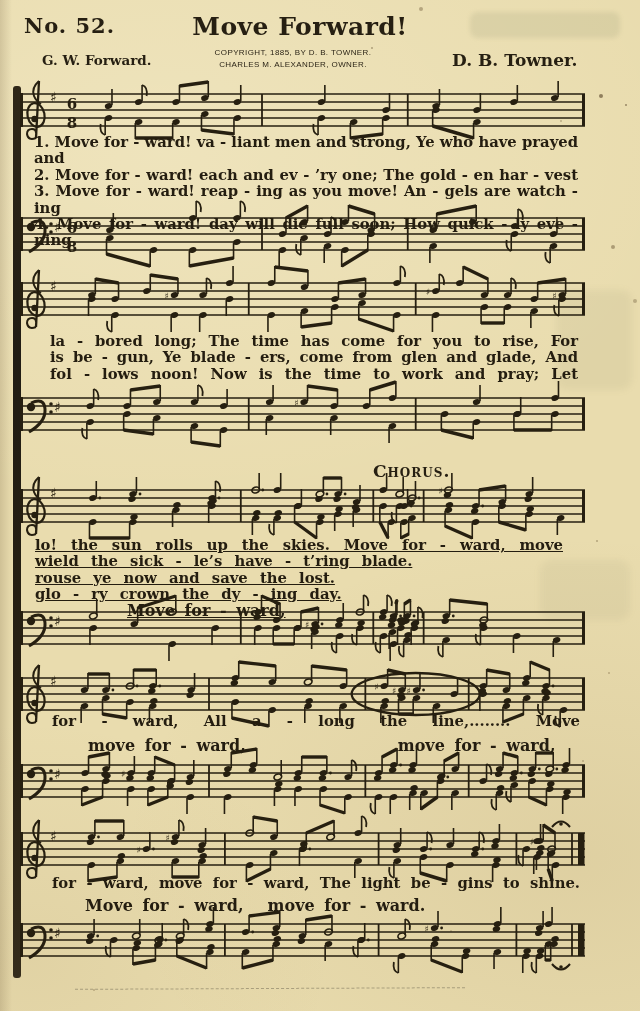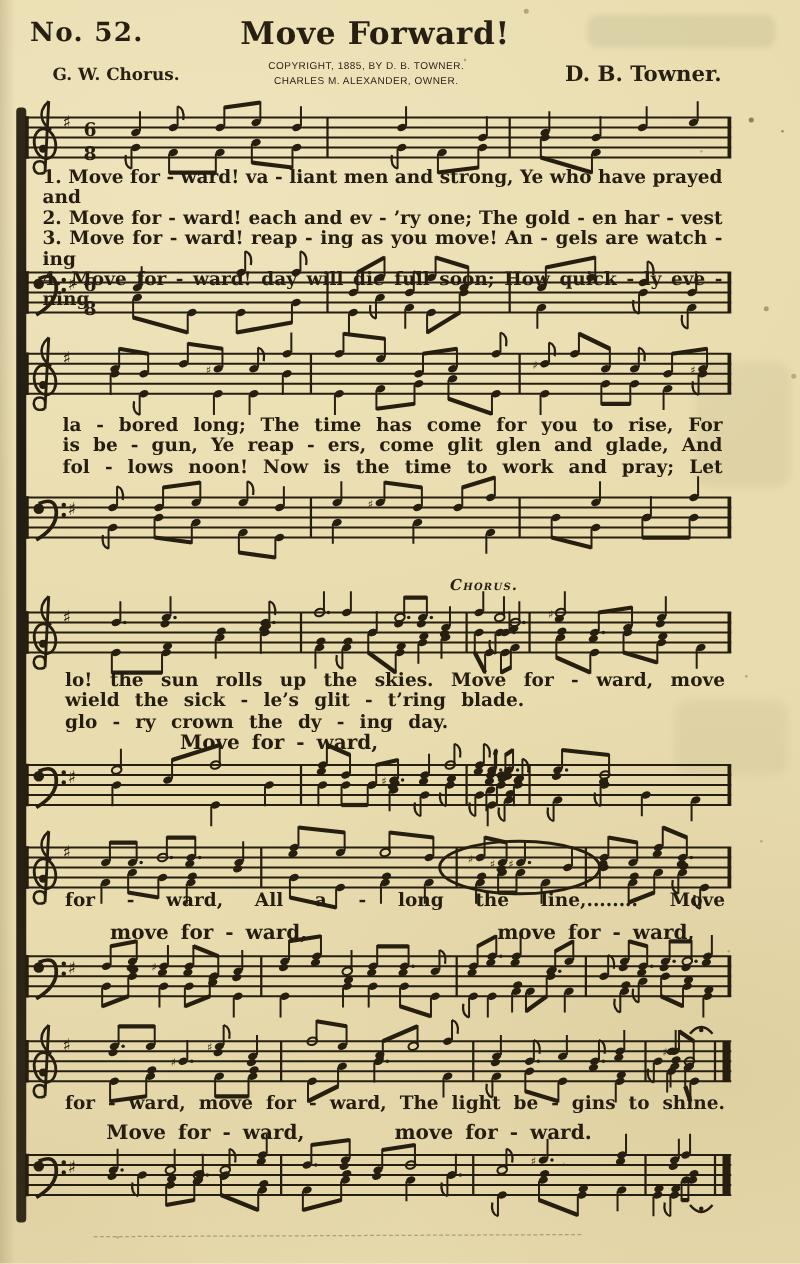"G. W. Chorus." div.author { text: Chorus -> Forward }
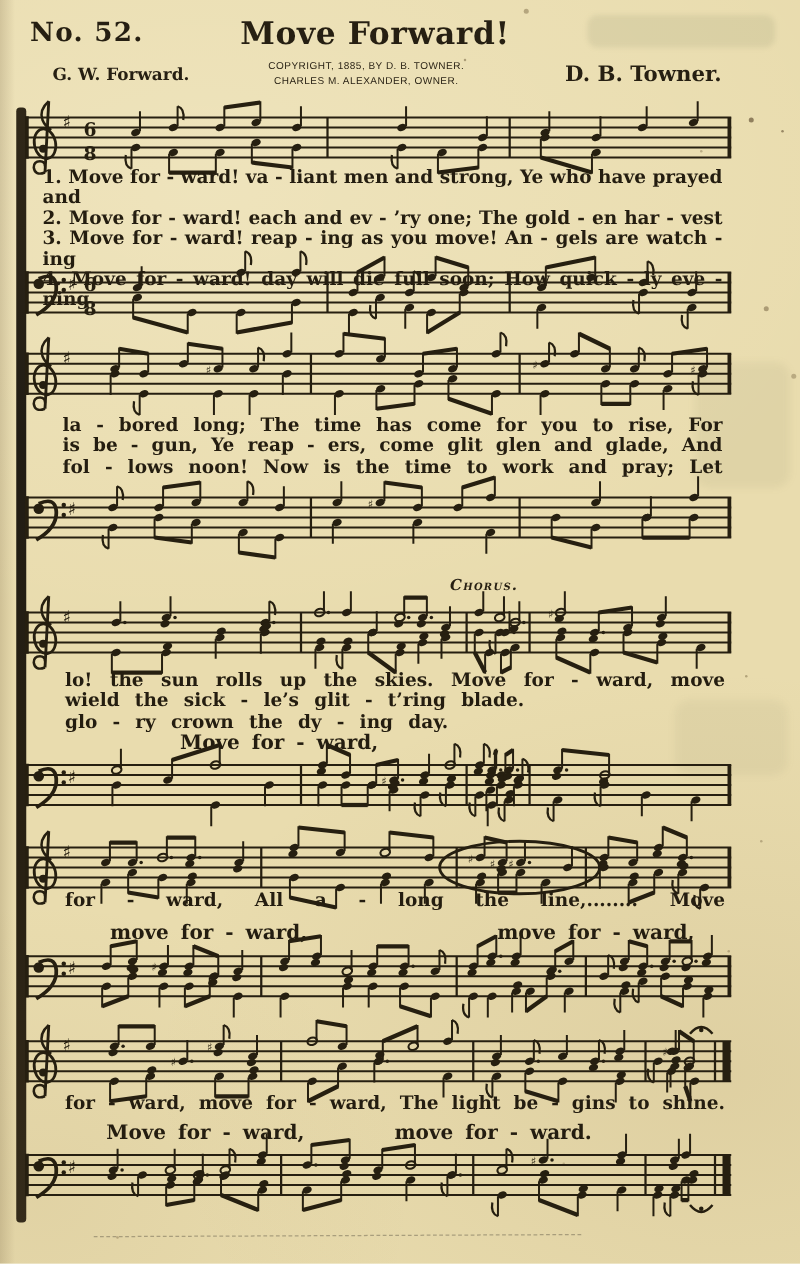"is be - gun, Ye" span.ln { text: reap - ers, come glit -> blade - ers, come from }
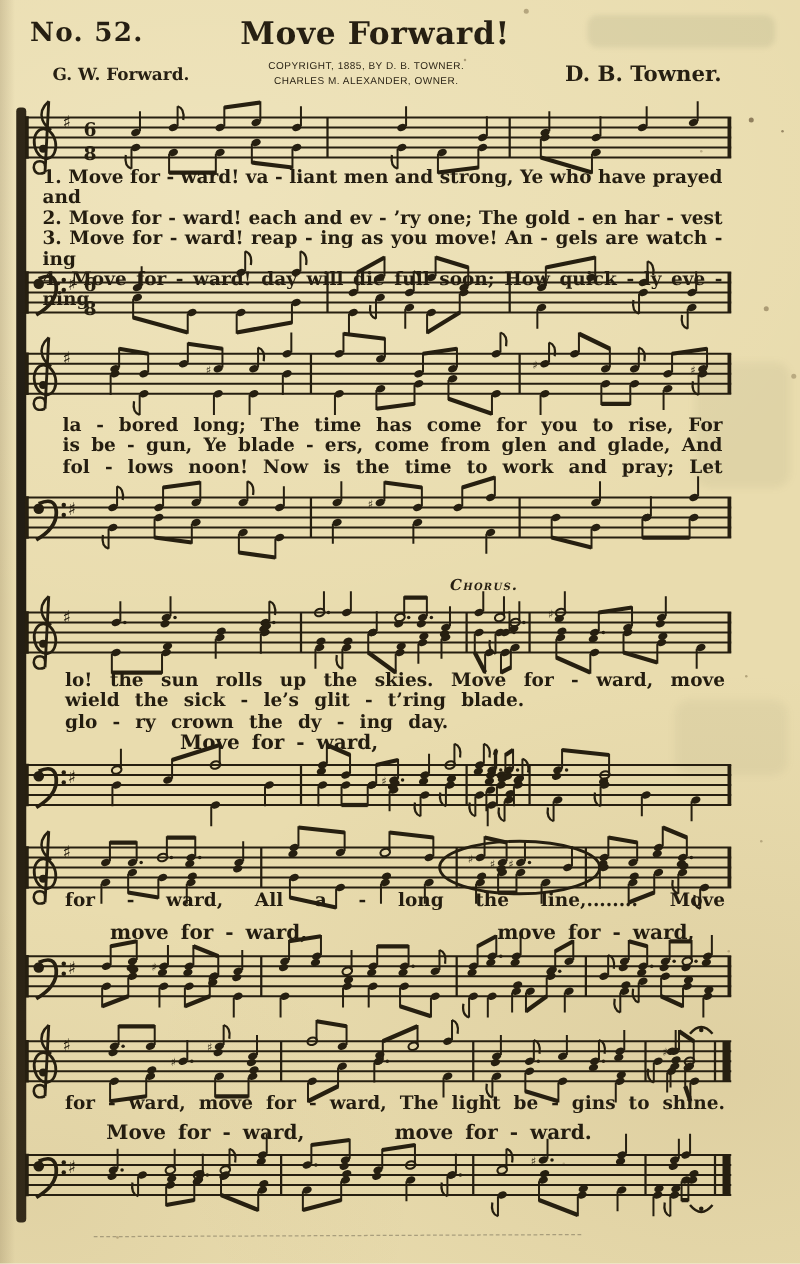"Chorus." .chorus-label { font-size: 12px -> 17px; font-style: italic -> none; left: 360px -> 373px }
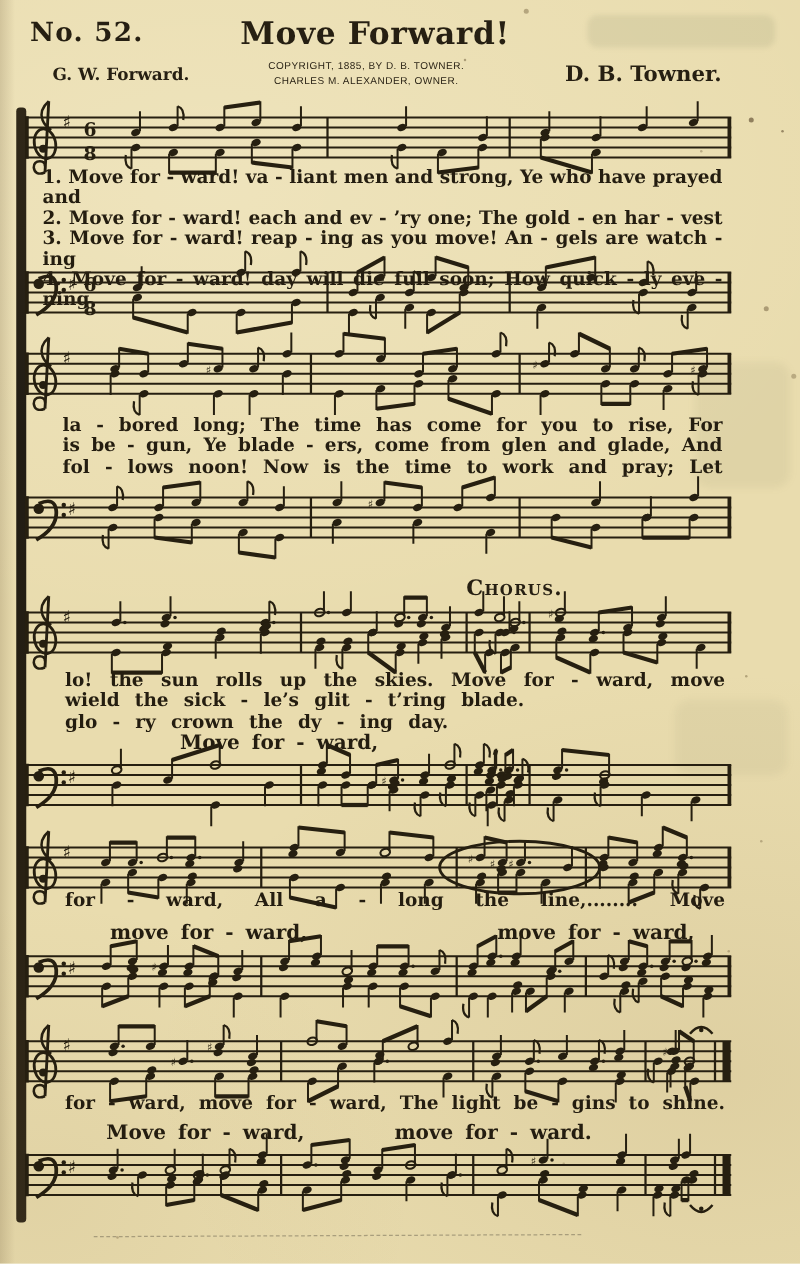"lo! the sun rolls up" .v3 { left: 52px -> 35px; text-decoration: none -> underline }
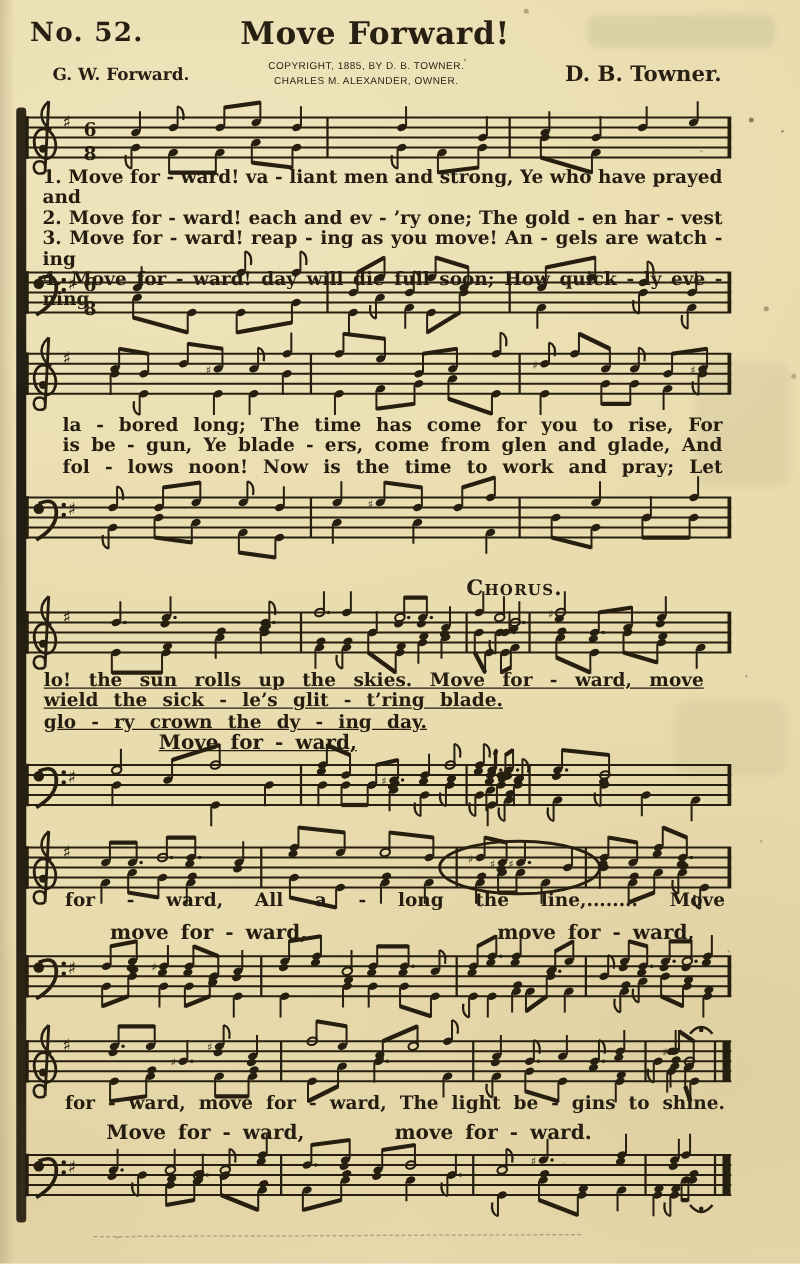"wield the sick - le’s" span.ln { text: glit -> have }
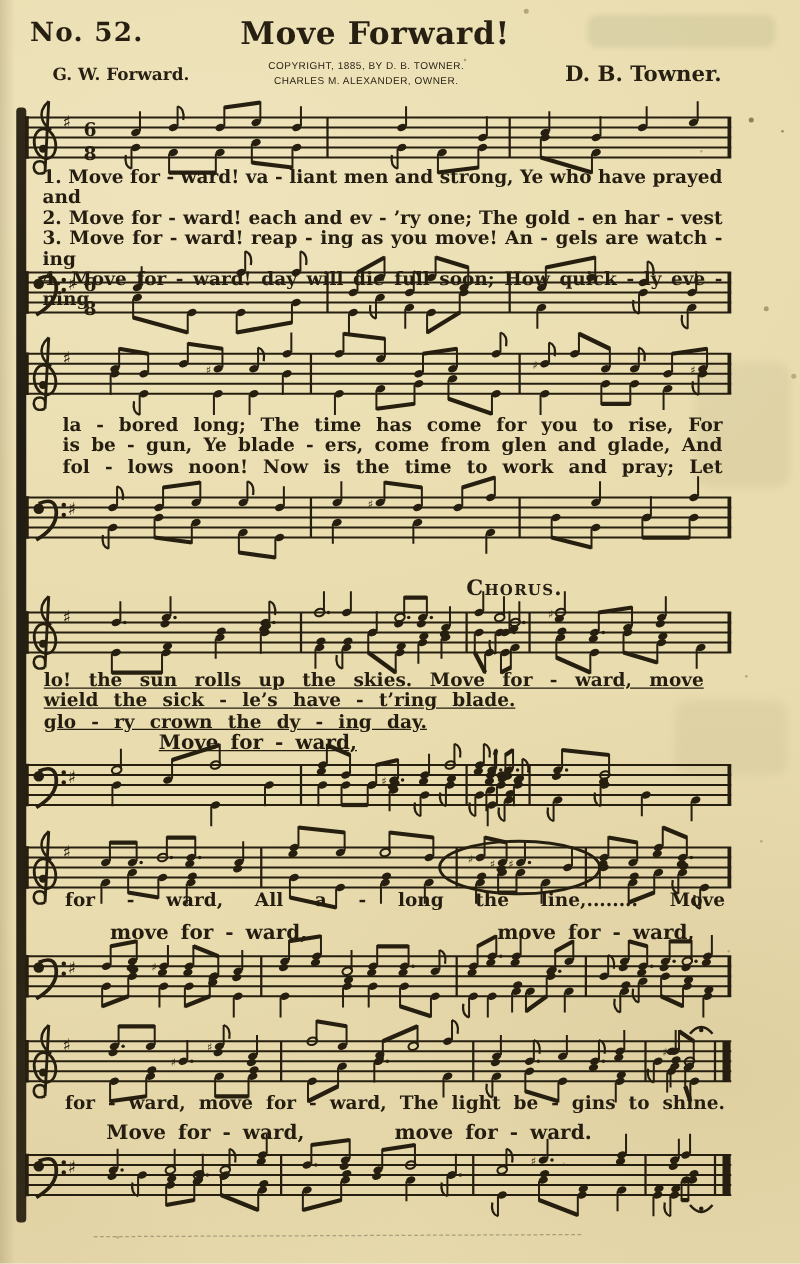"rouse ye now and save" span.ln { html: none -> <span>rouse ye now and save the lost.</span> }
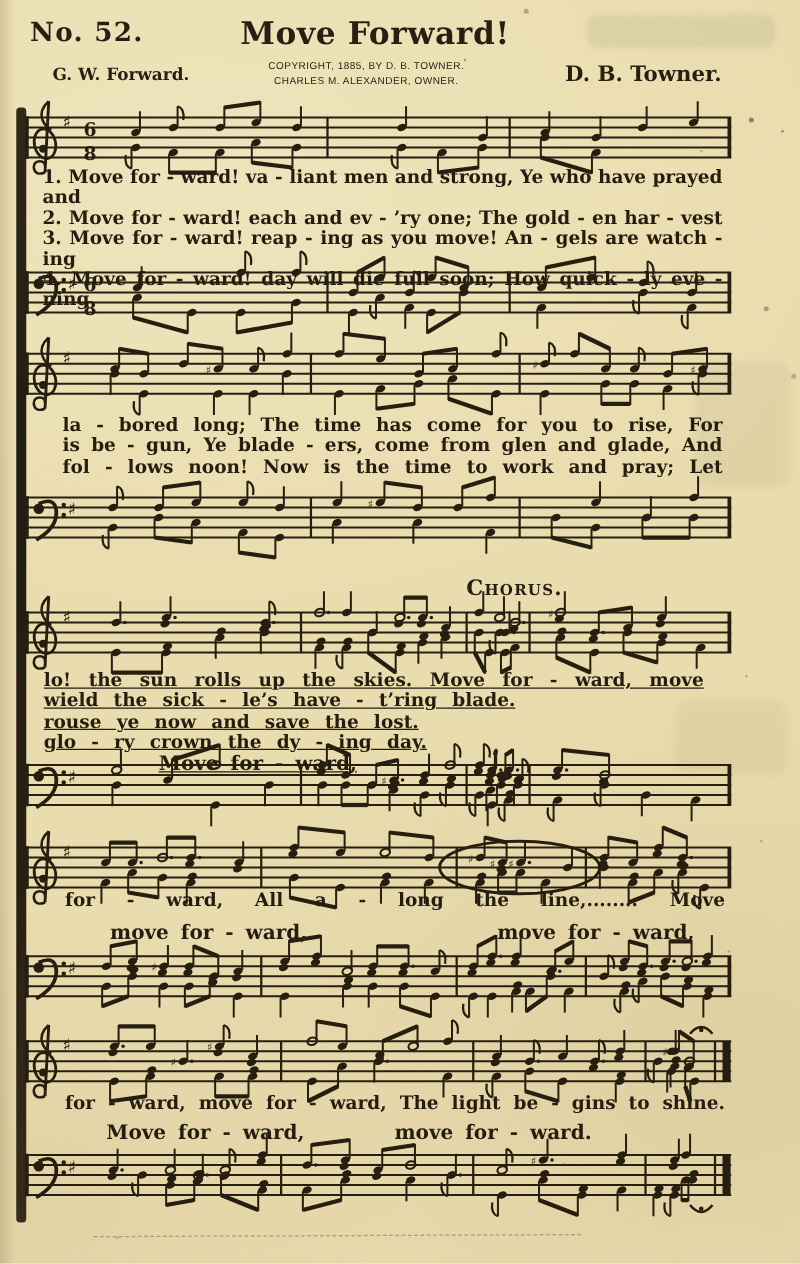"move for - ward." span.echo { margin-left: 72px -> 24px }
